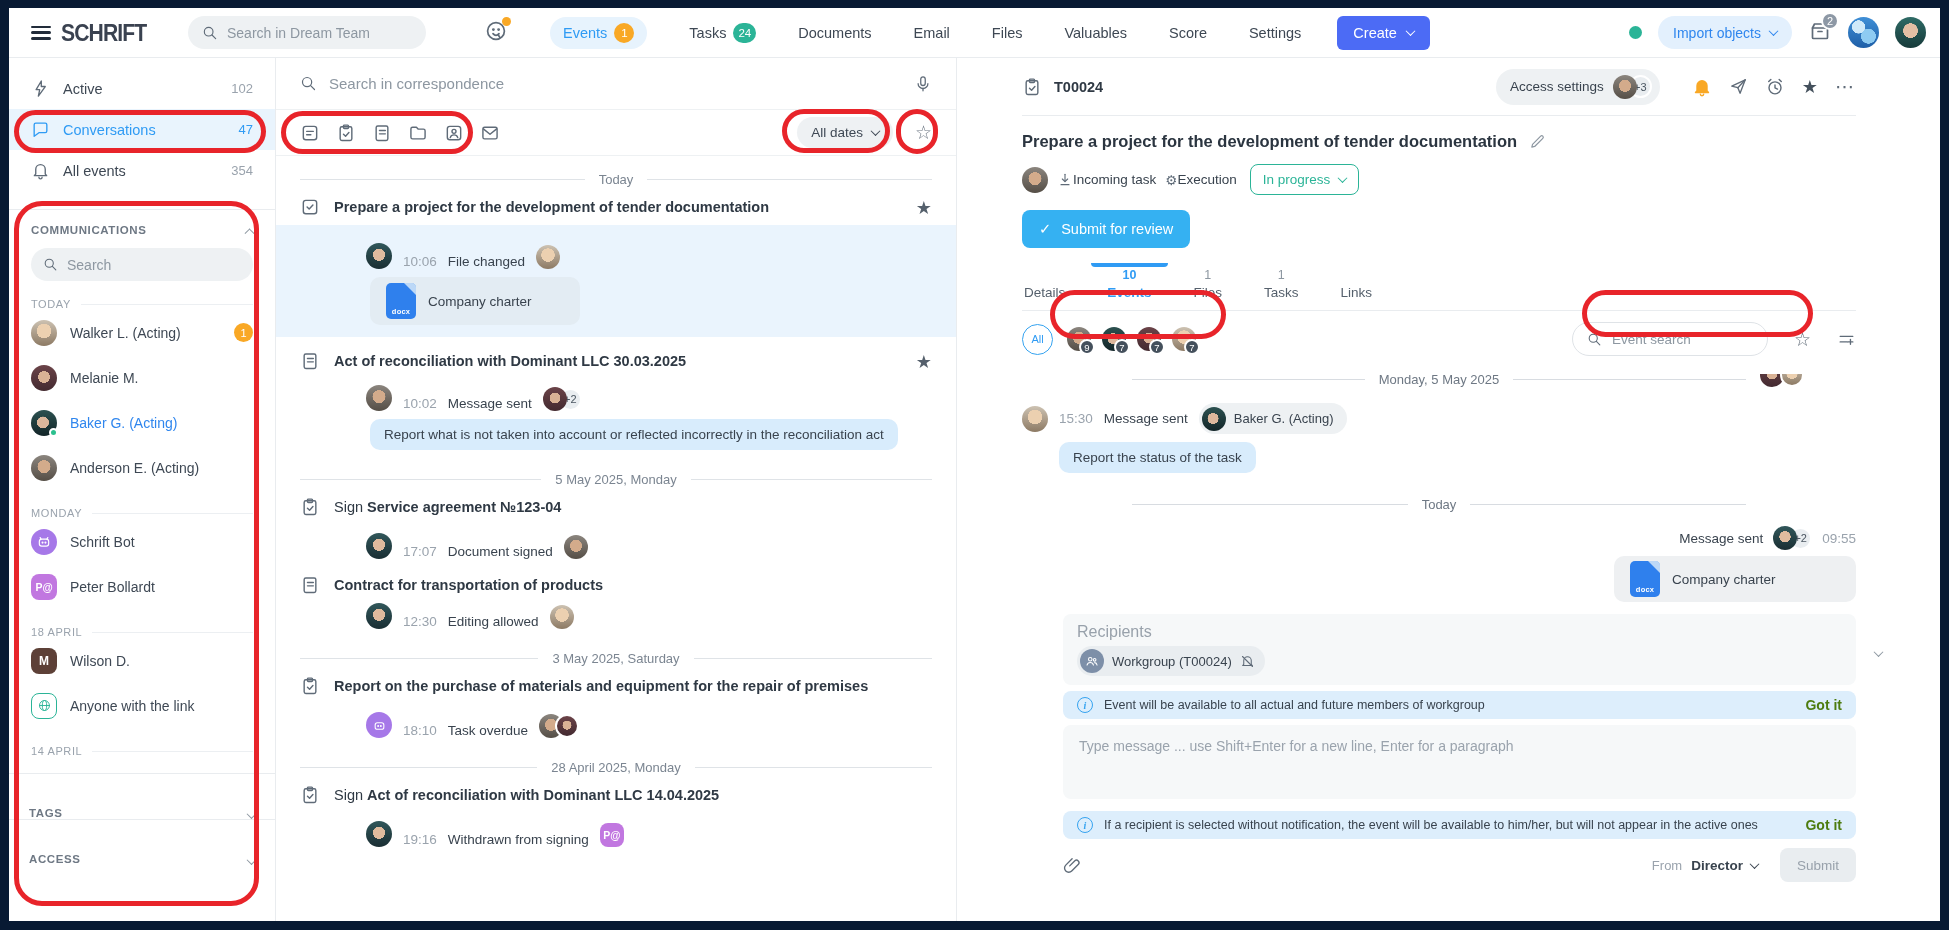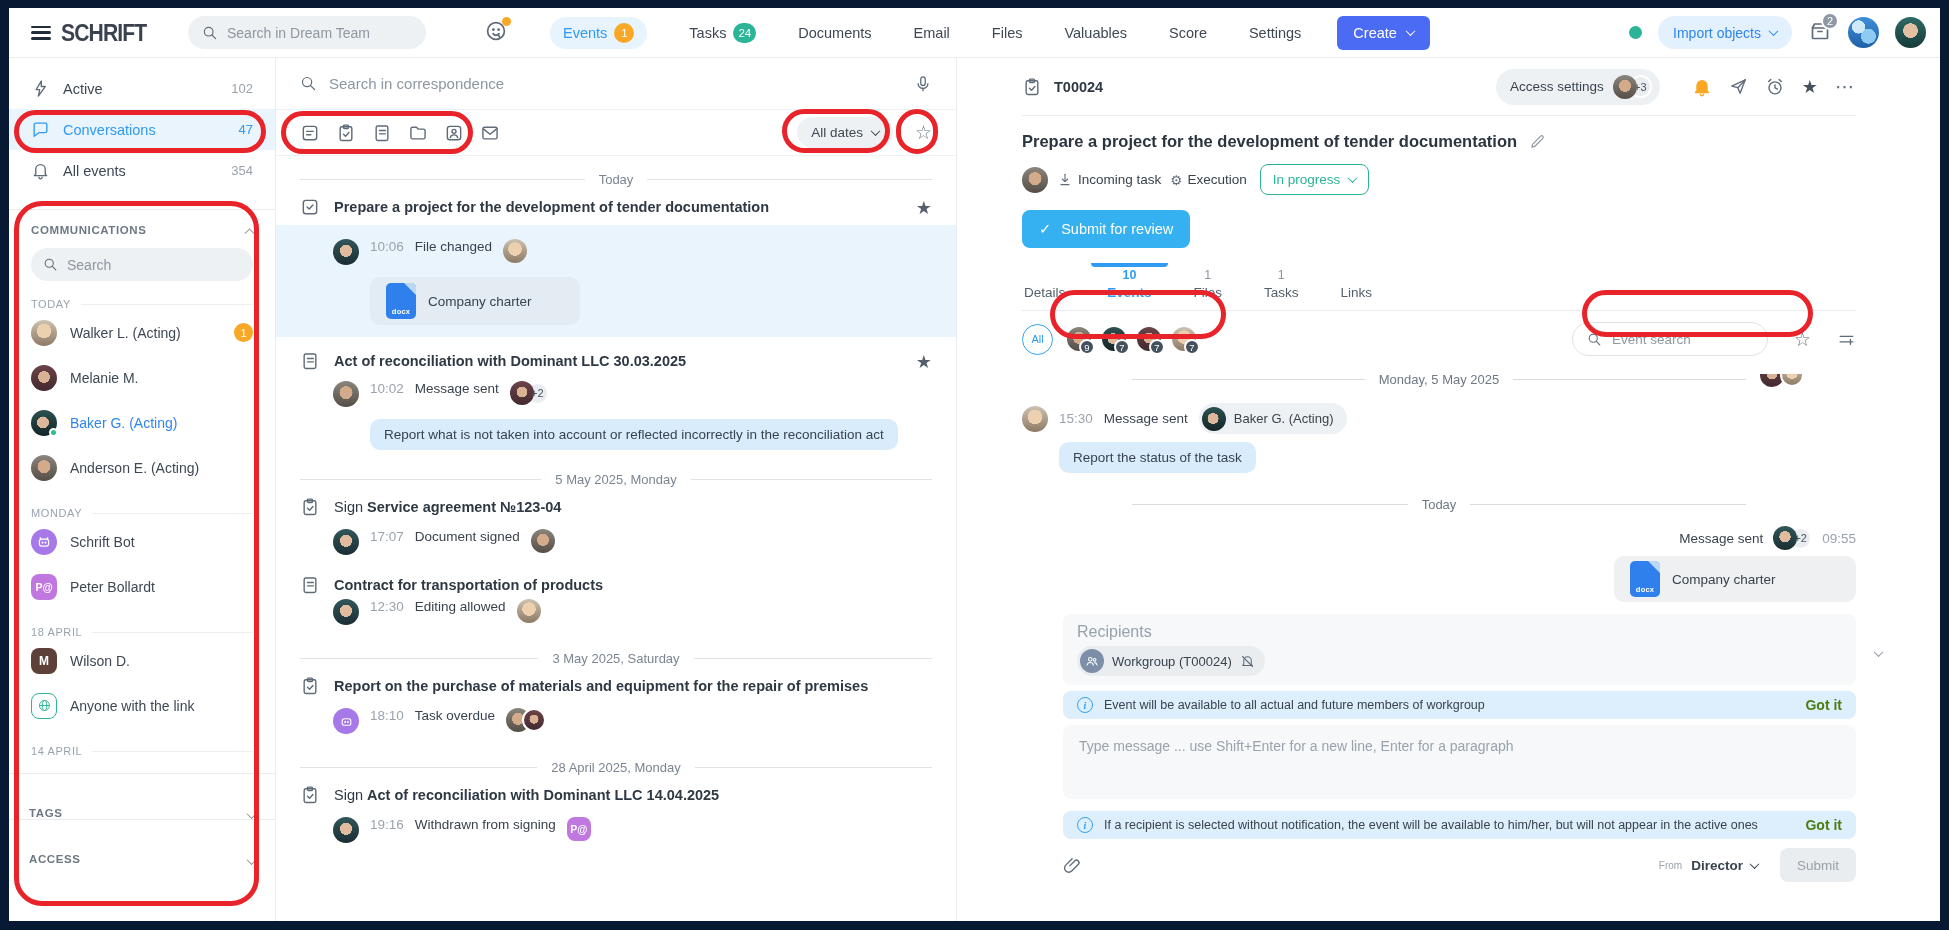"Incoming task" .rmeta .lab { gap: 5px -> none }
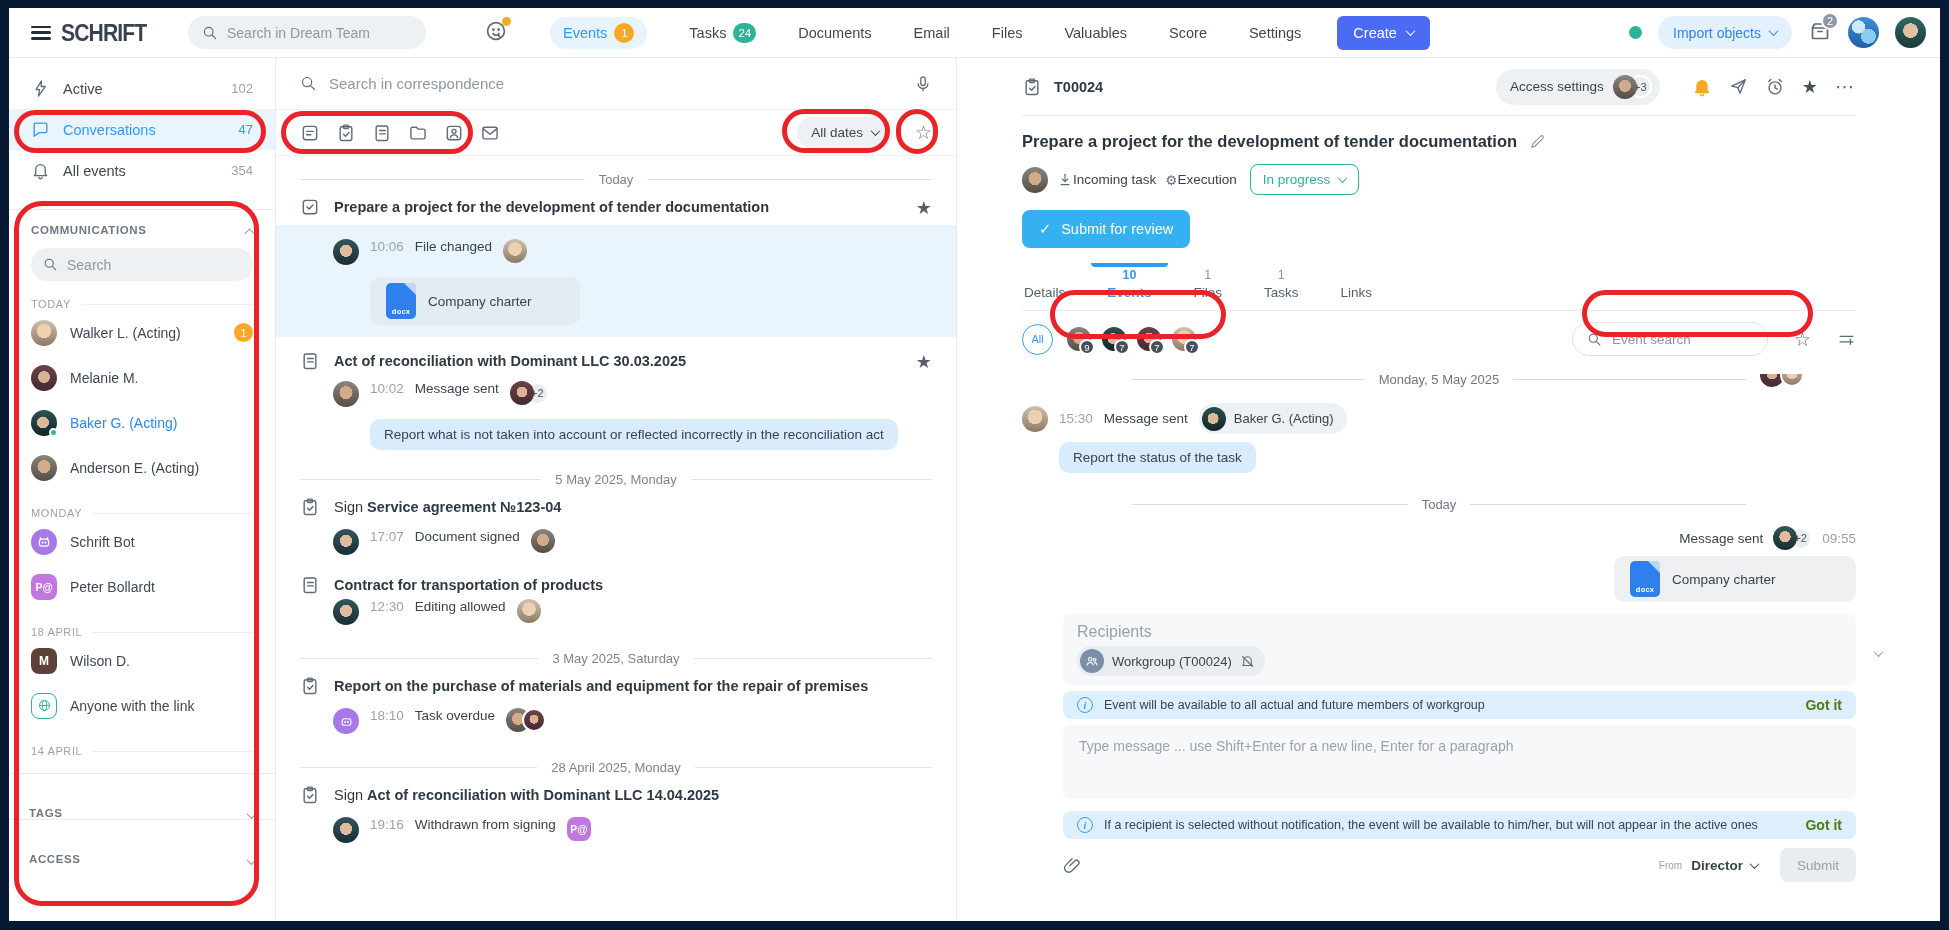"10:06" .fmeta { align-items: flex-start -> flex-end; padding: 0 24px 0 57px -> 0 24px 0 90px }
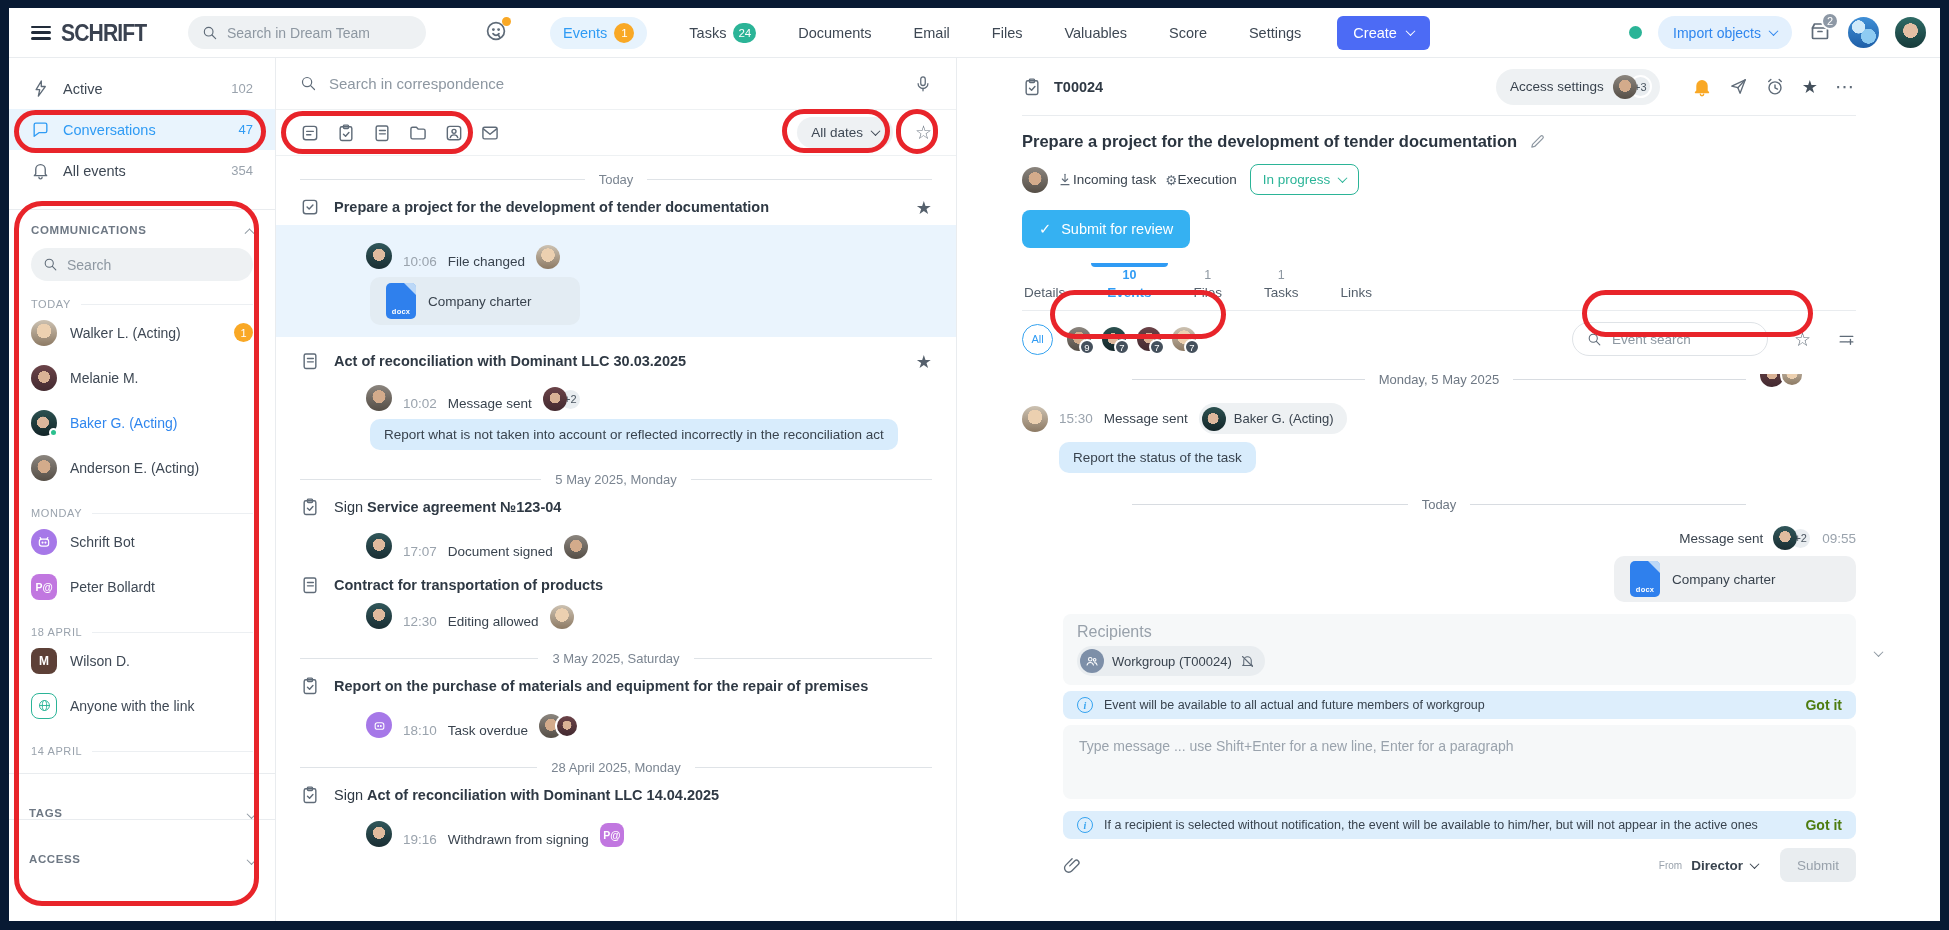"From" .cfoot .froml { font-size: 10px -> 13px }
